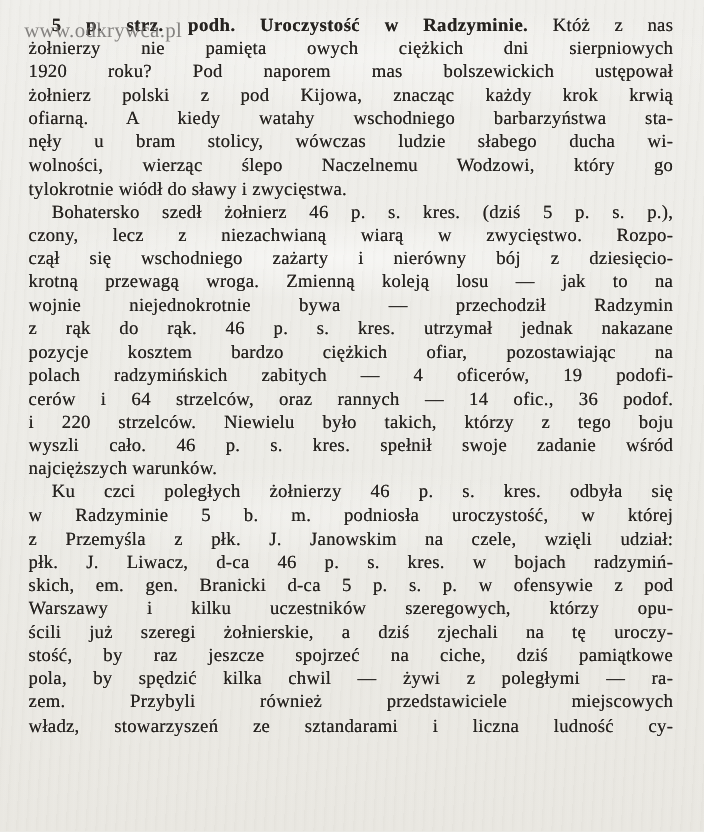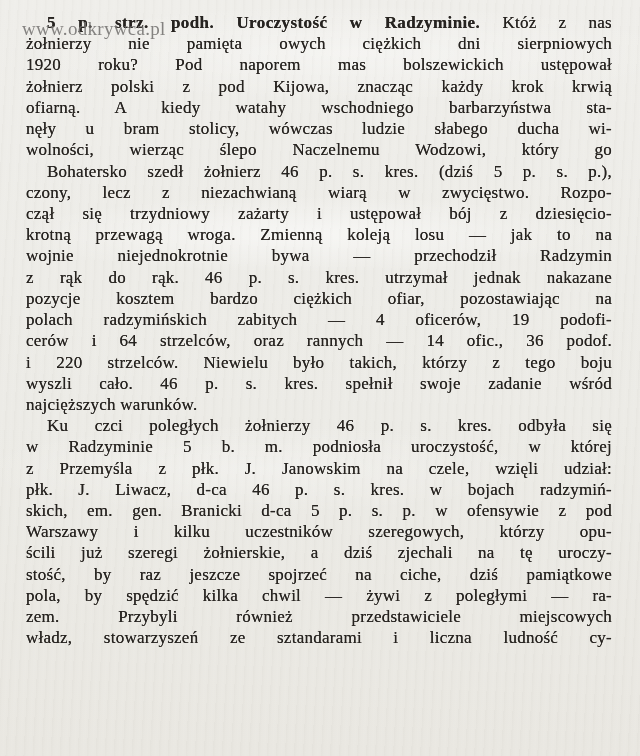"tylokrotnie wiódł do sławy i" div.line { html: none -> <div>tylokrotnie wiódł do sławy i zwycięstwa.</div> }
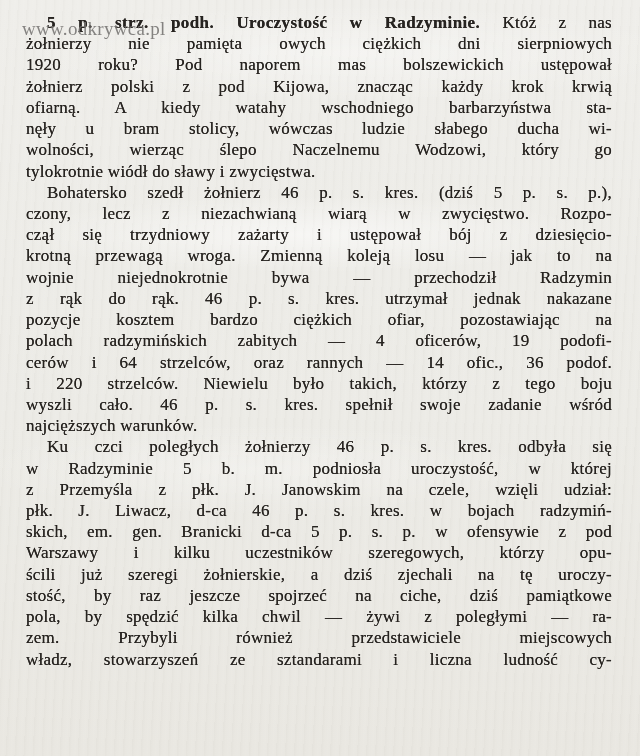"czął się trzydniowy zażarty i" div.line { text: trzydniowy zażarty i ustępował -> wschodniego zażarty i nierówny }
